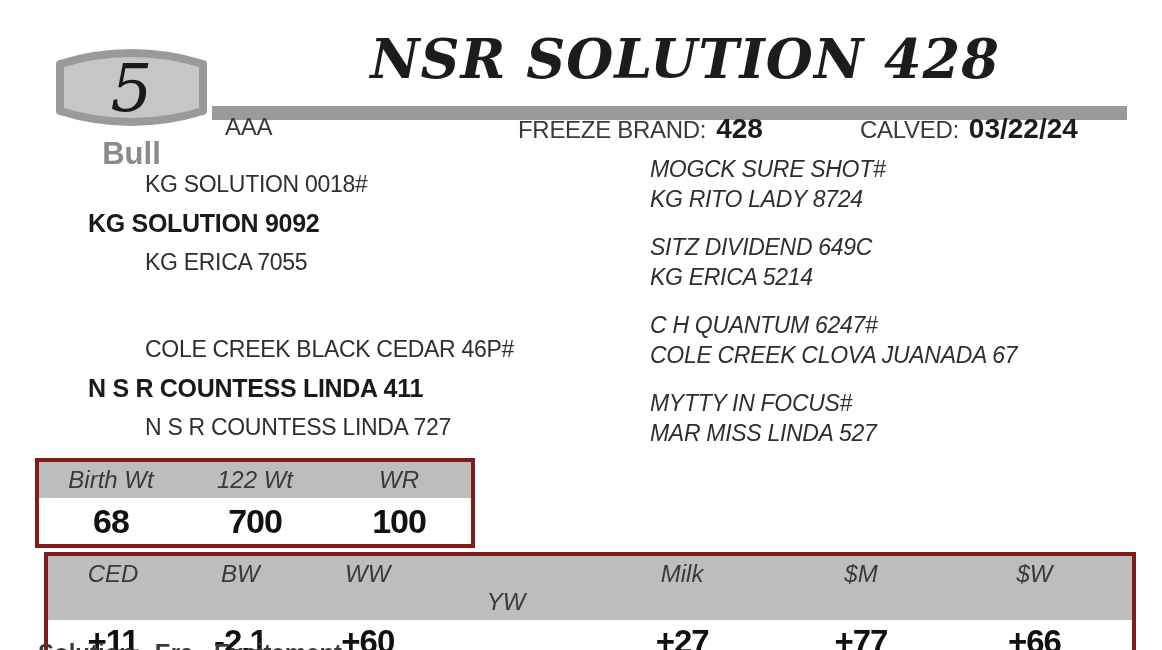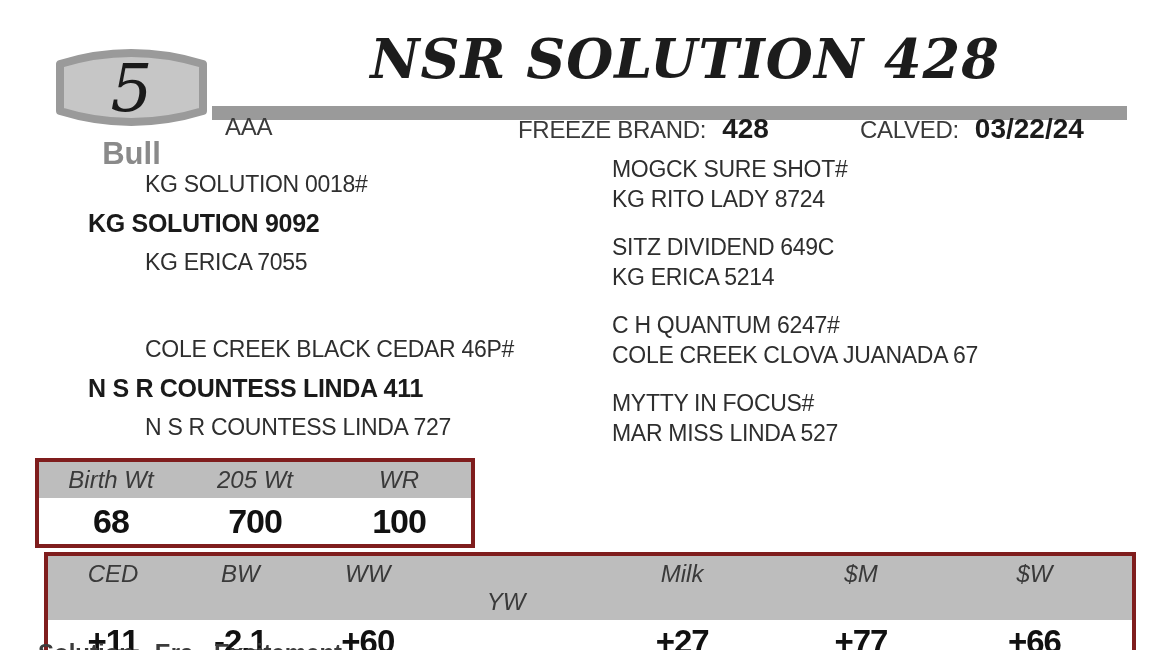"AAA" .info { gap: 16px -> 10px }
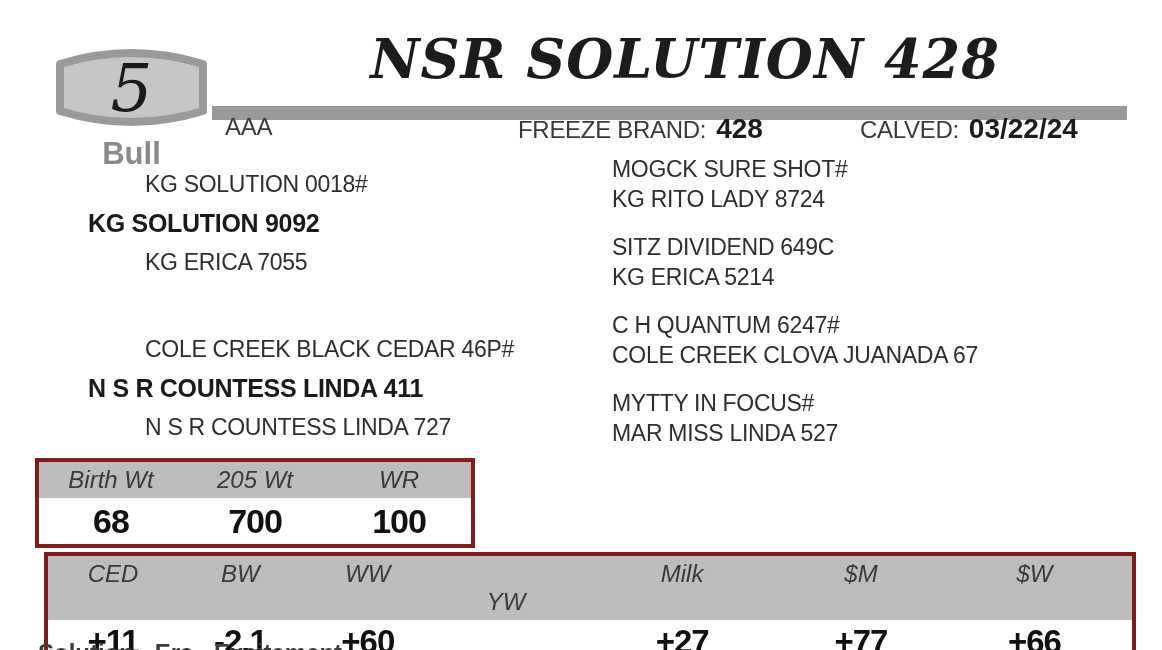"MOGCK SURE SHOT#" .ped-right { font-style: none -> italic; left: 612px -> 650px }
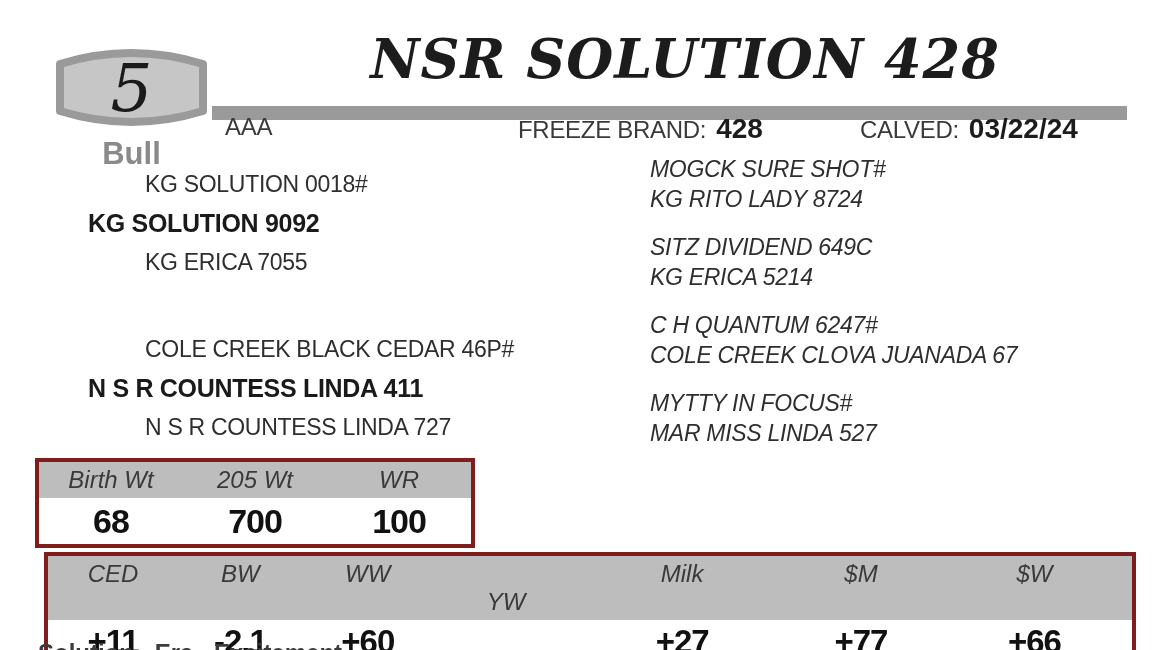"205 Wt" span { text: 205 -> 122 }
